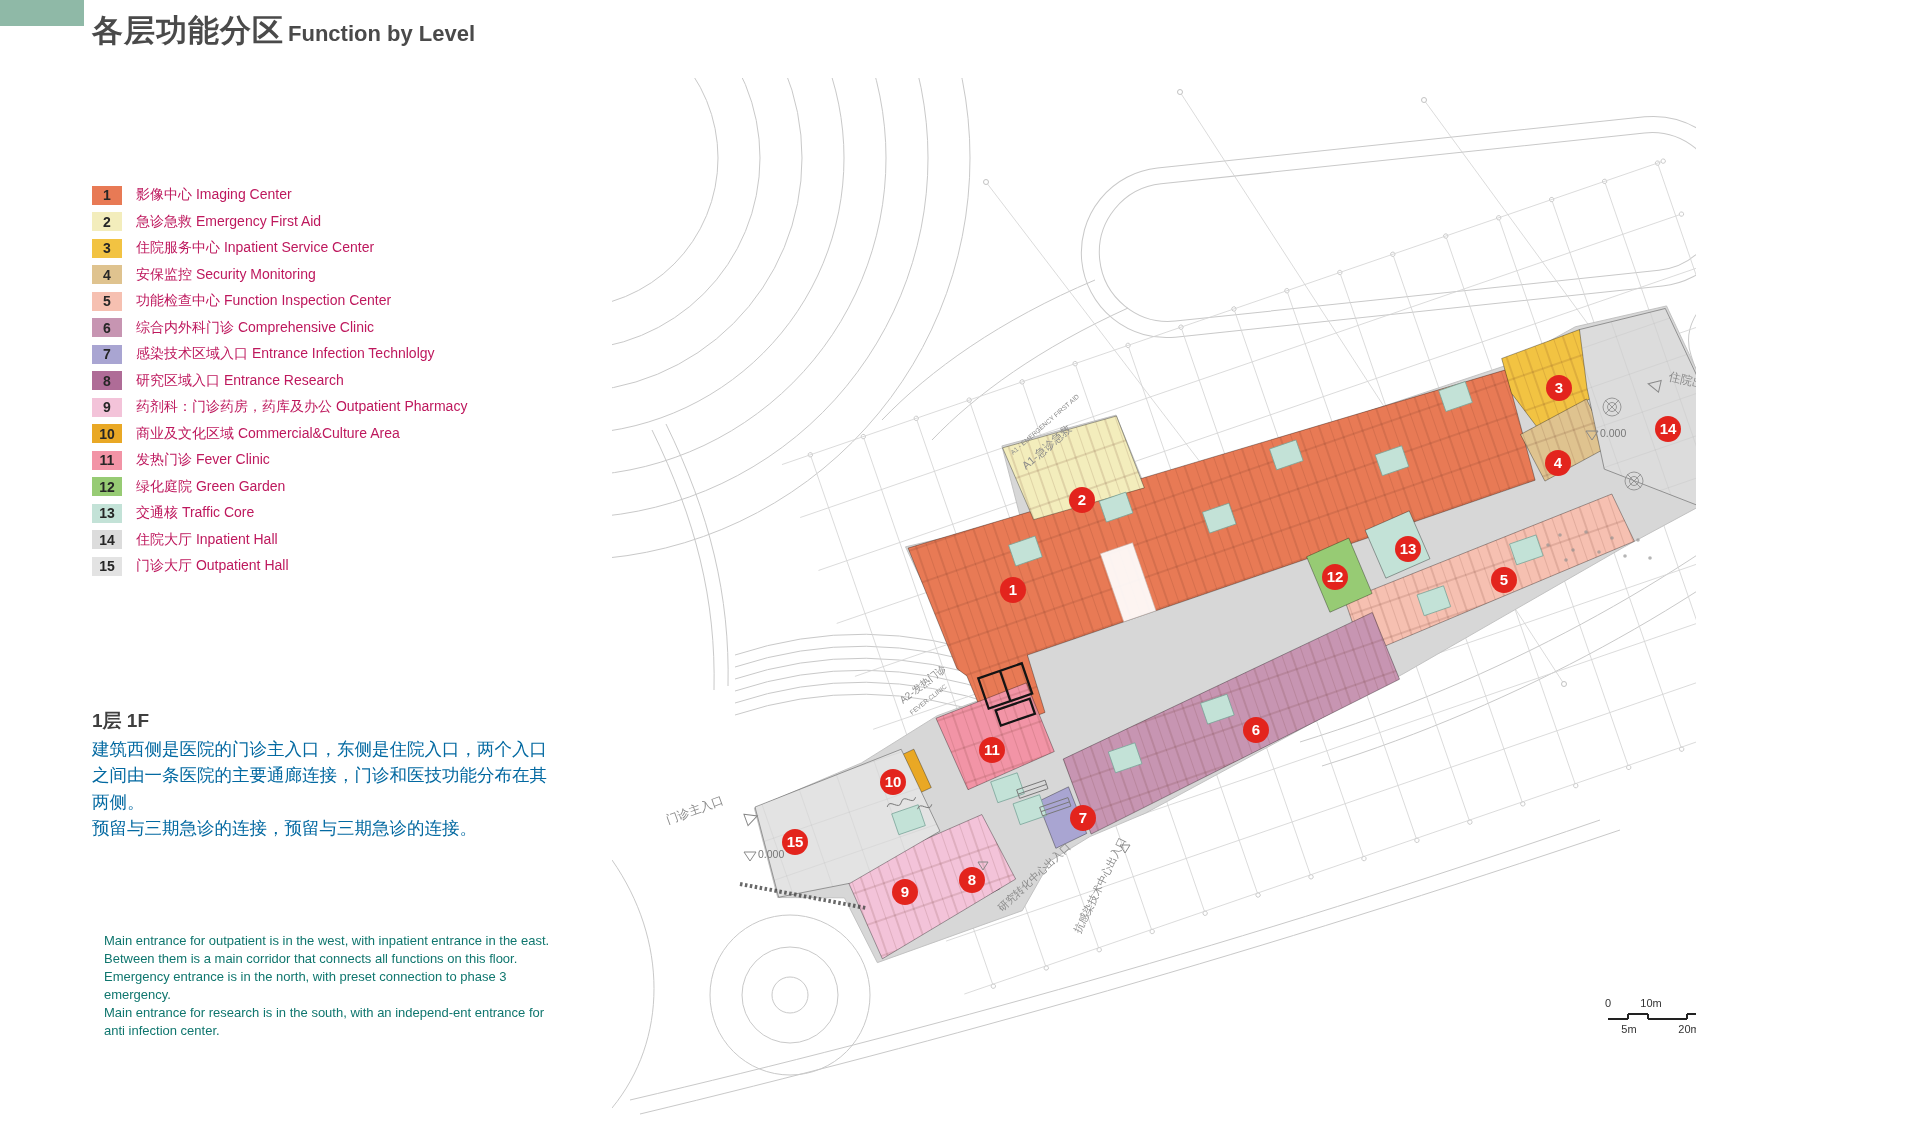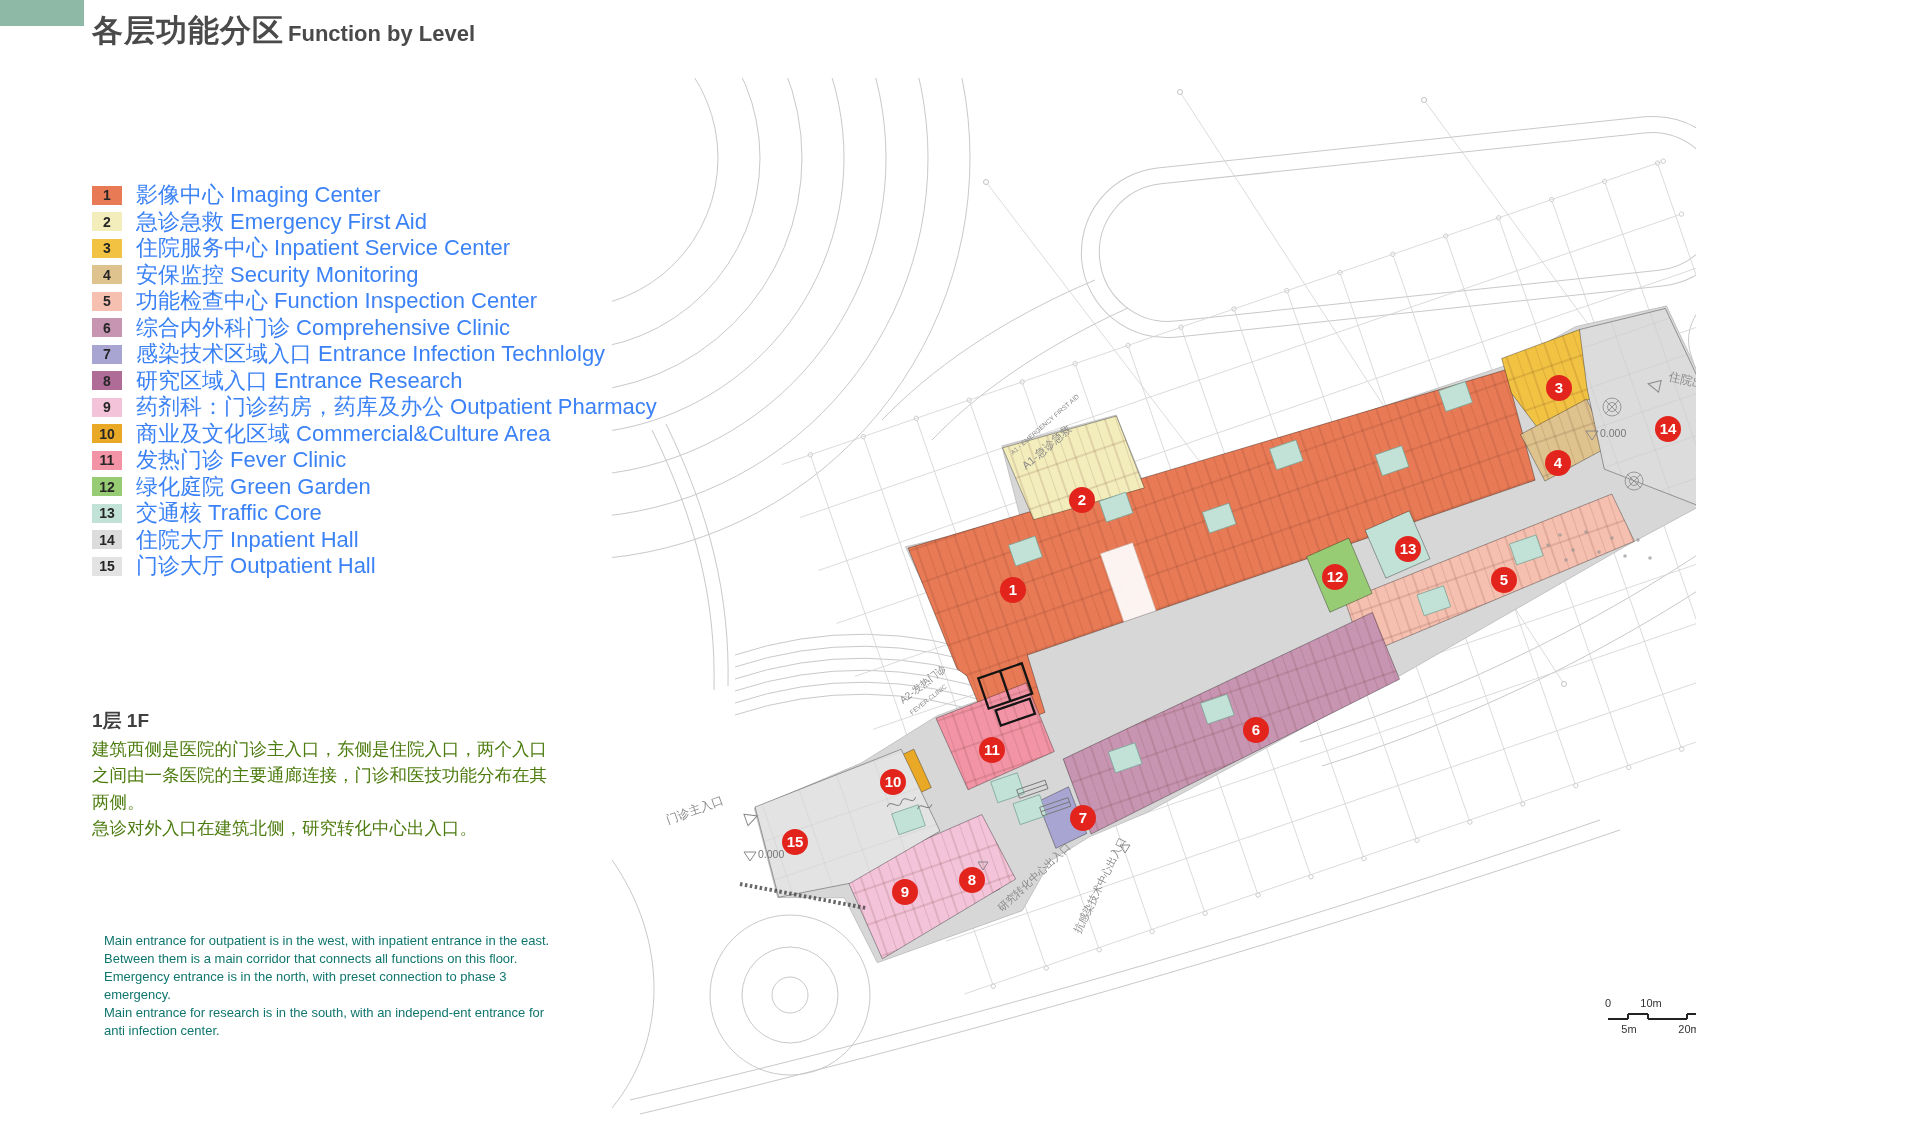"影像中心 Imaging Center" .lg-lb { color: #3b82f6 -> #be185d; font-size: 22px -> 14px }
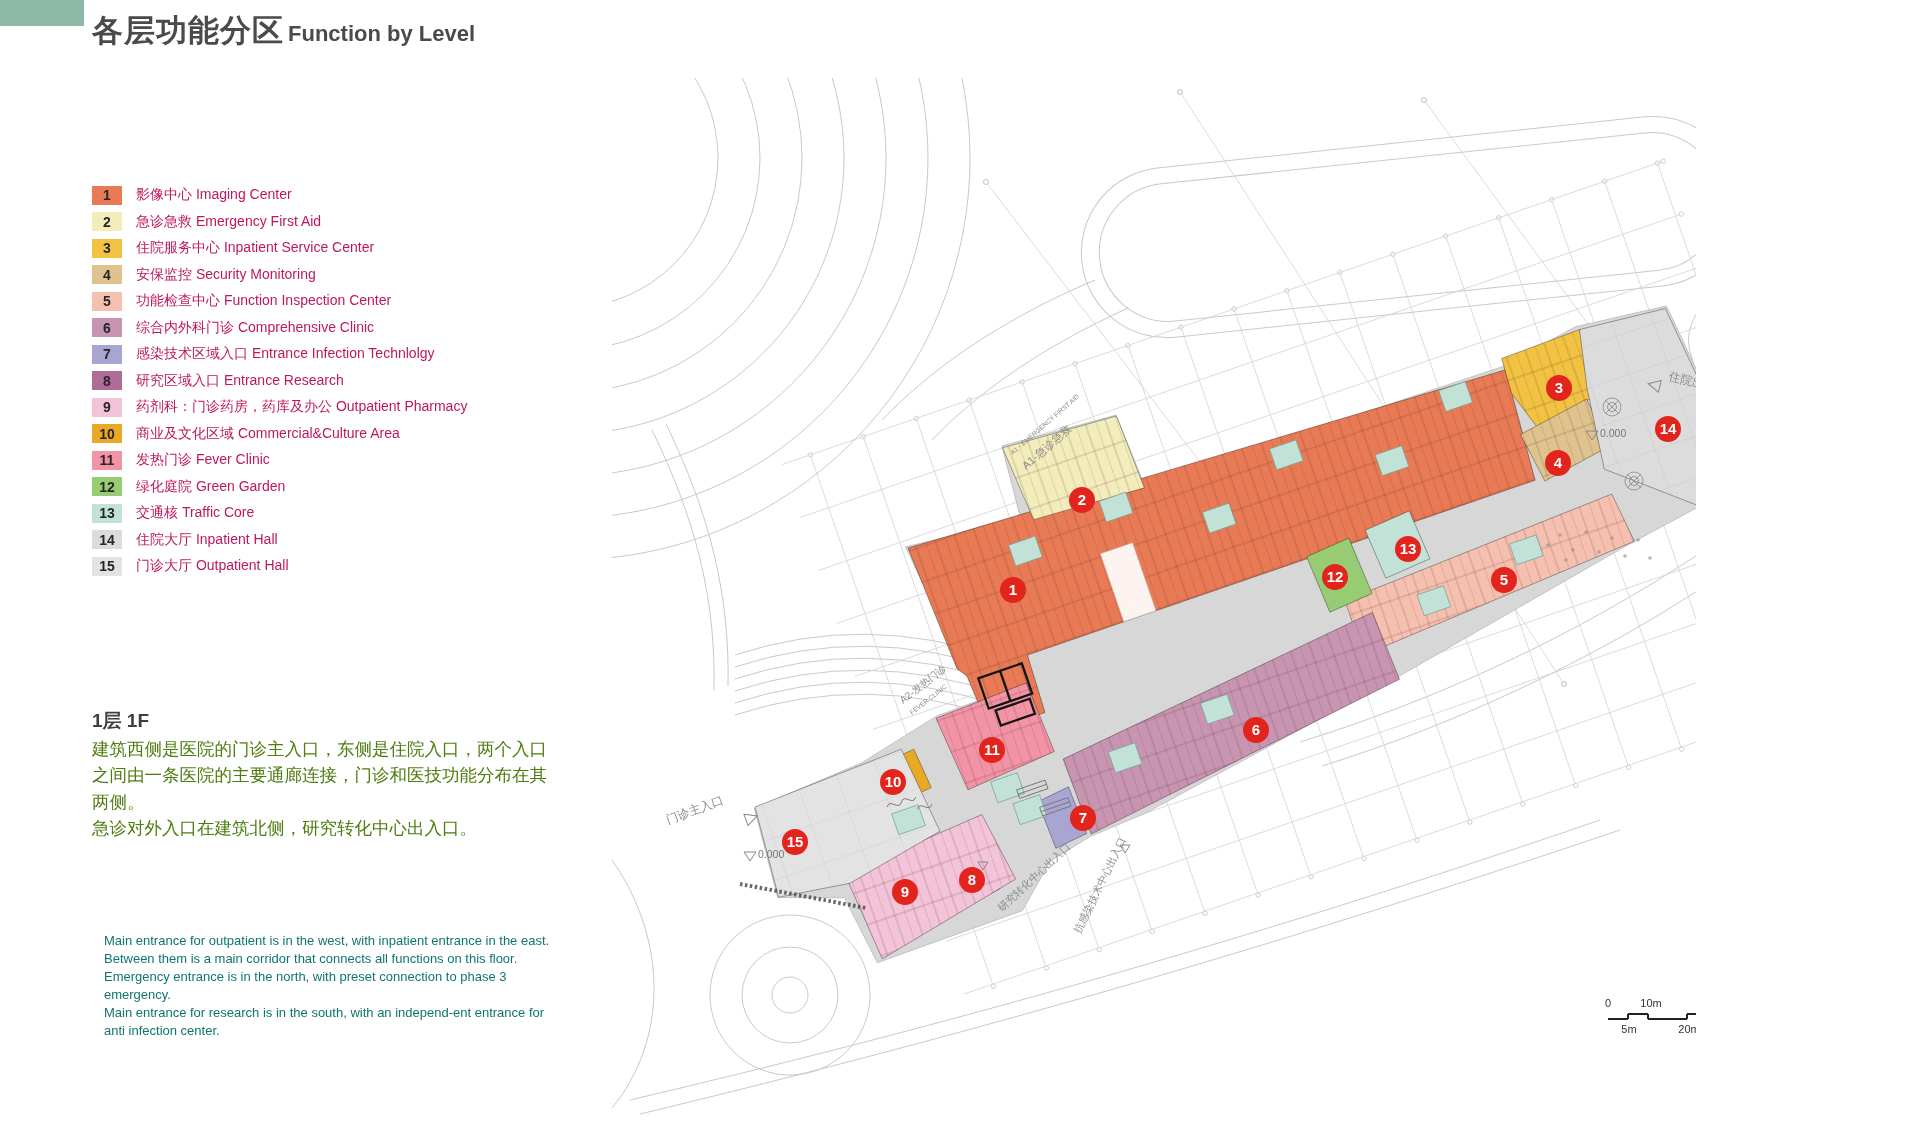"建筑西侧是医院的门诊主入口，东侧是住院入口，两个入口之间由一条医院的主要通廊连接" #desc-zh { color: #4d7c0f -> #0369a1 }
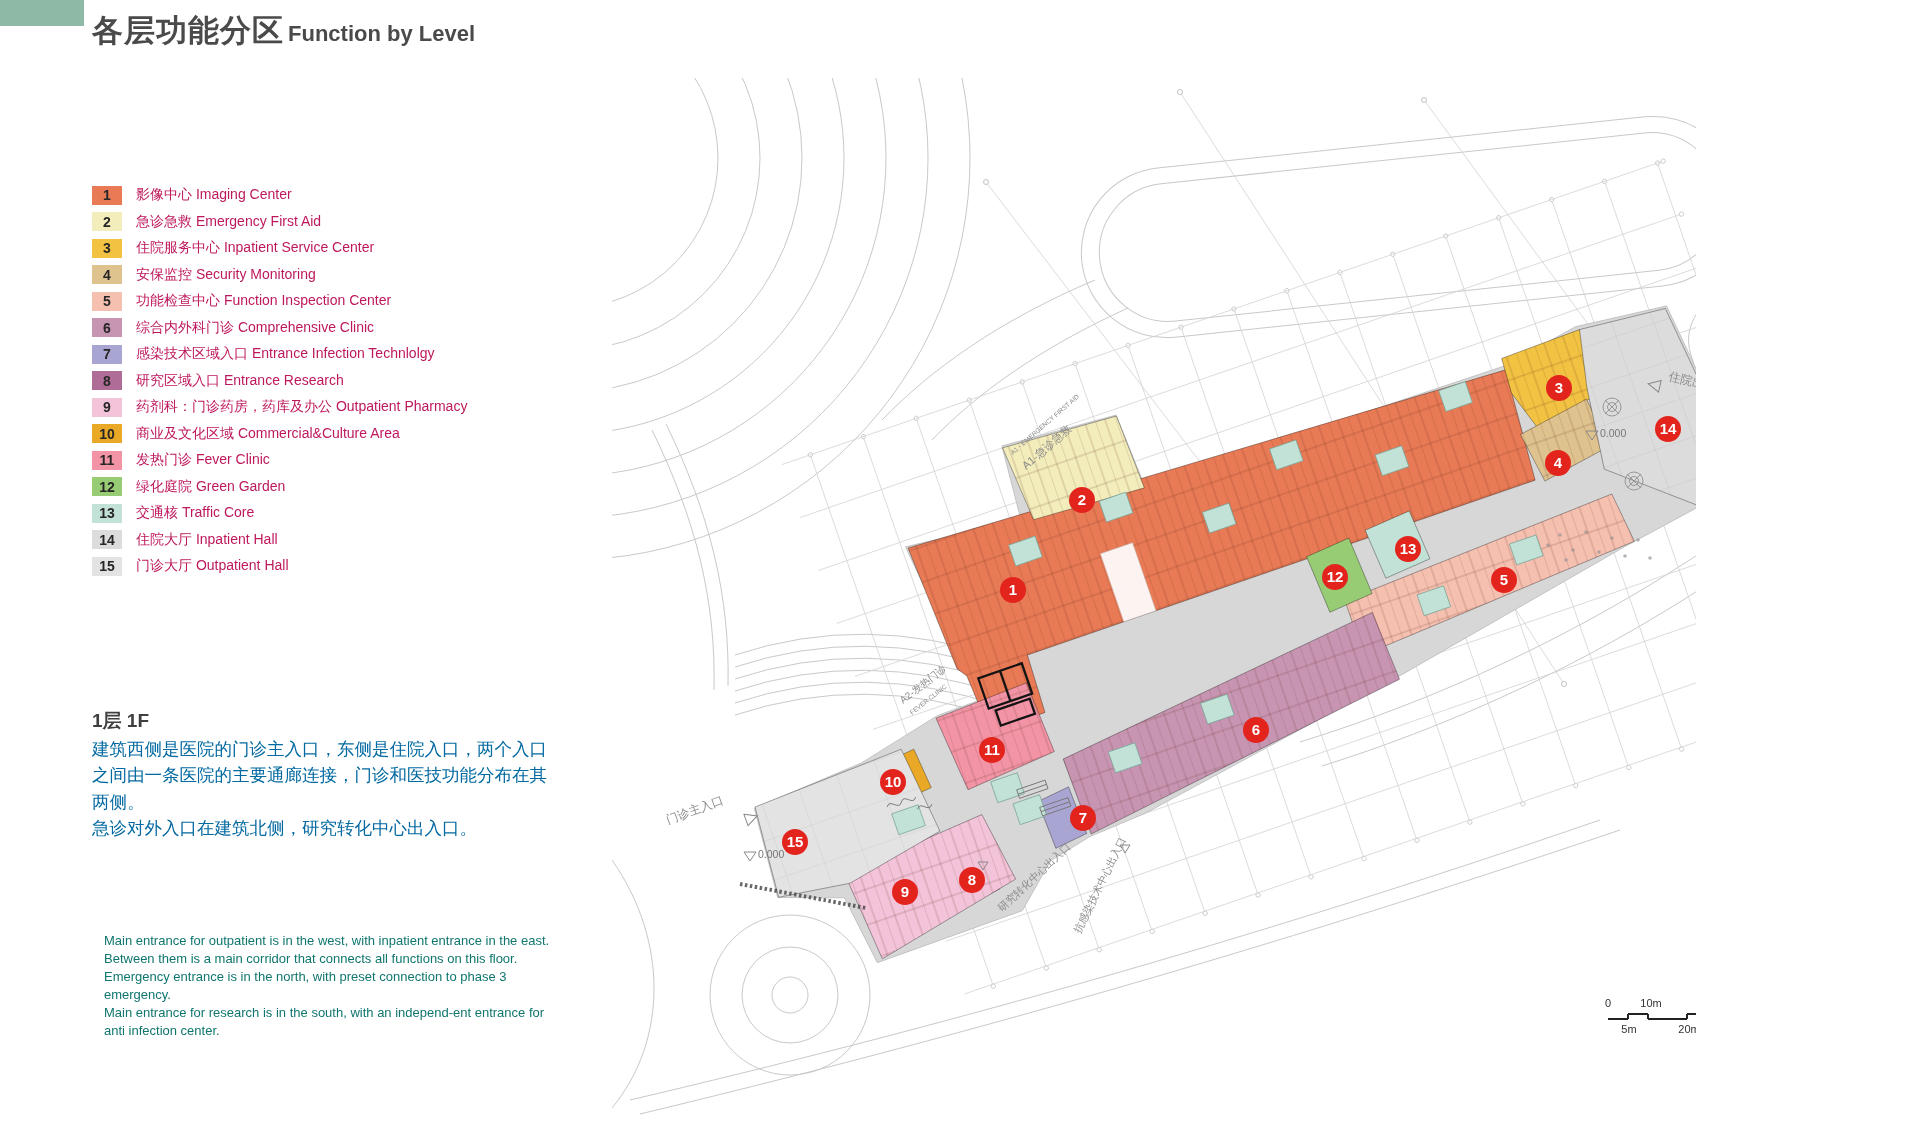"急诊对外入口在建筑北侧，研究转化中心出入口。" div { text: 急诊对外入口在建筑北侧，研究转化中心出入口 -> 预留与三期急诊的连接，预留与三期急诊的连接 }
